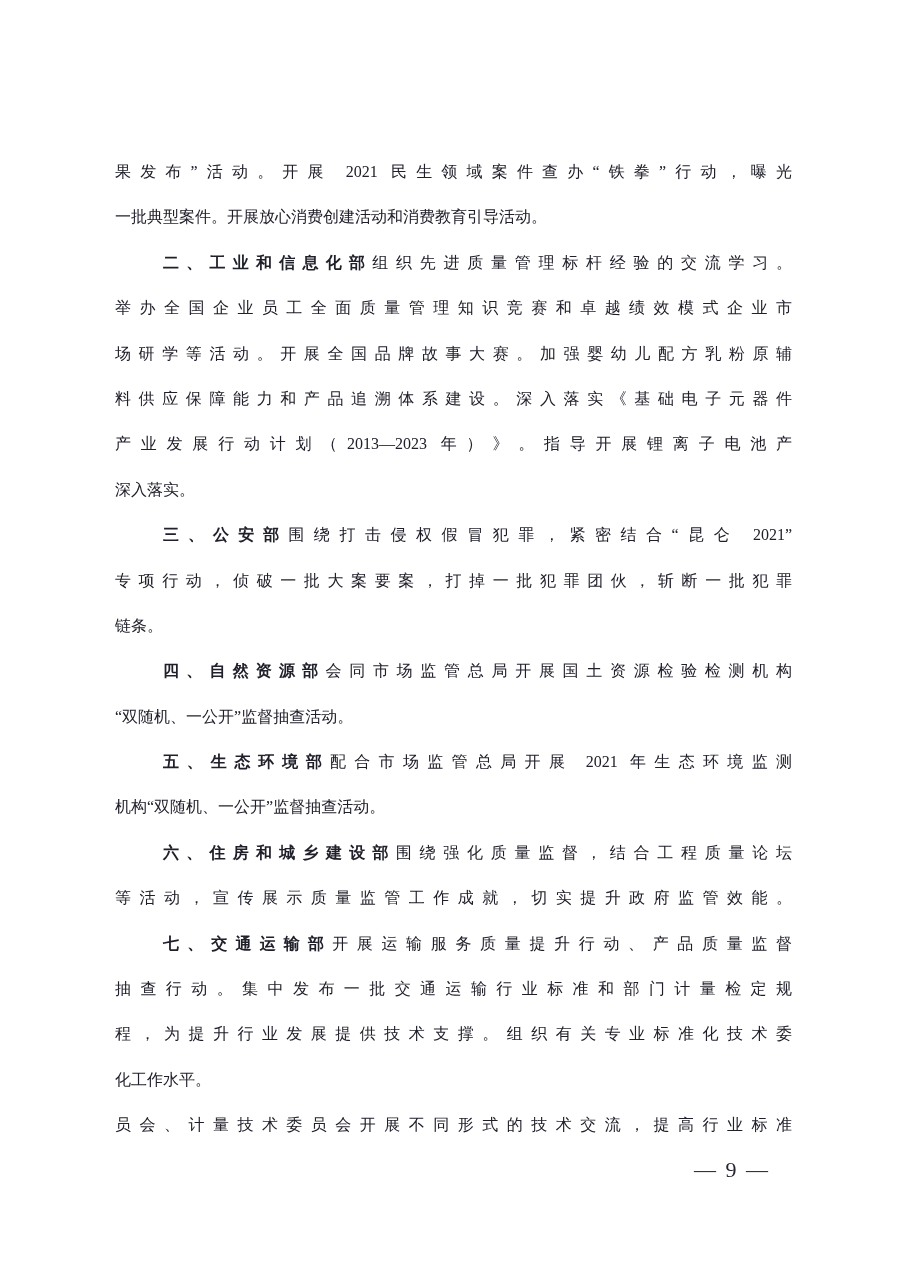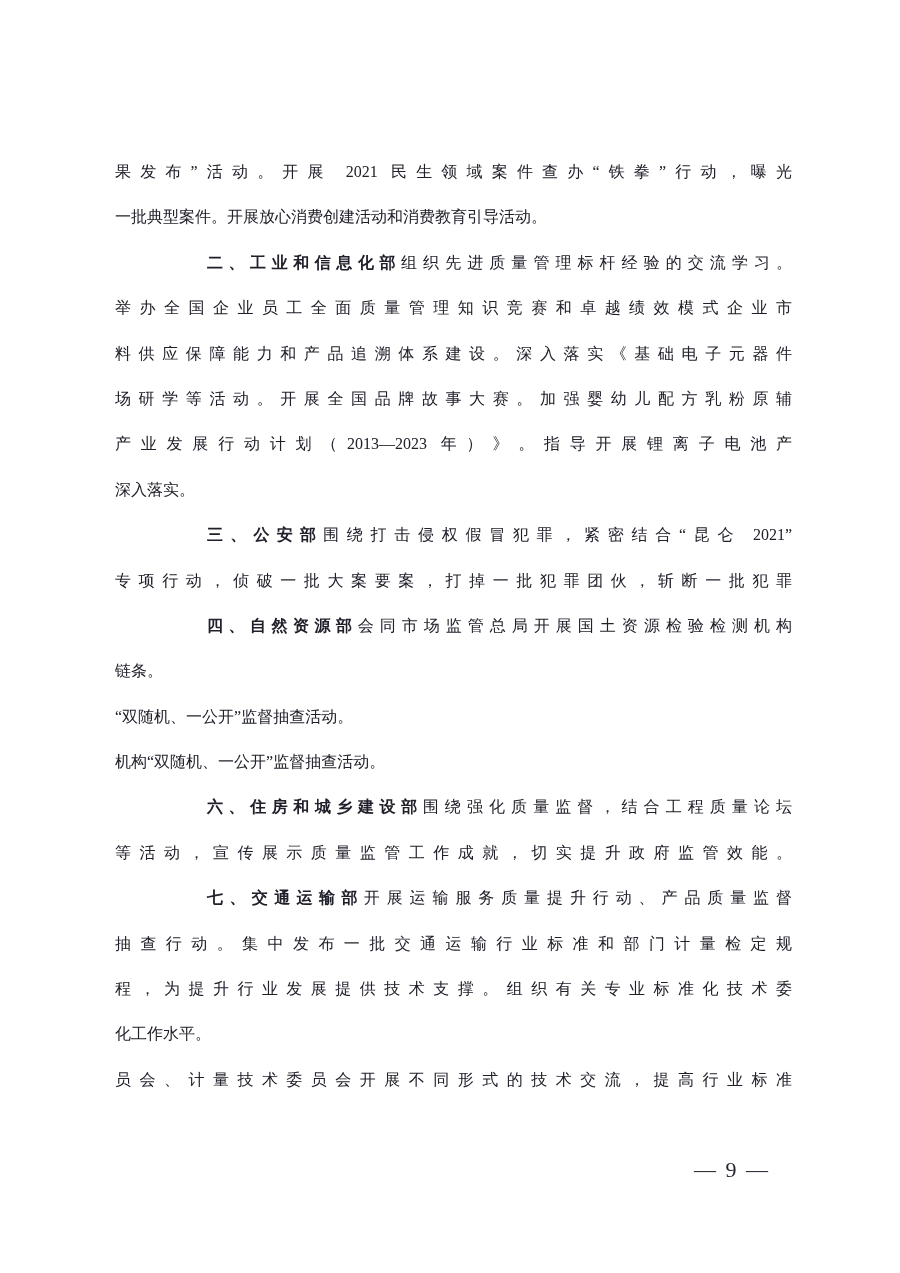"二、工业和信息化部" .hd { margin-left: 44px -> none }
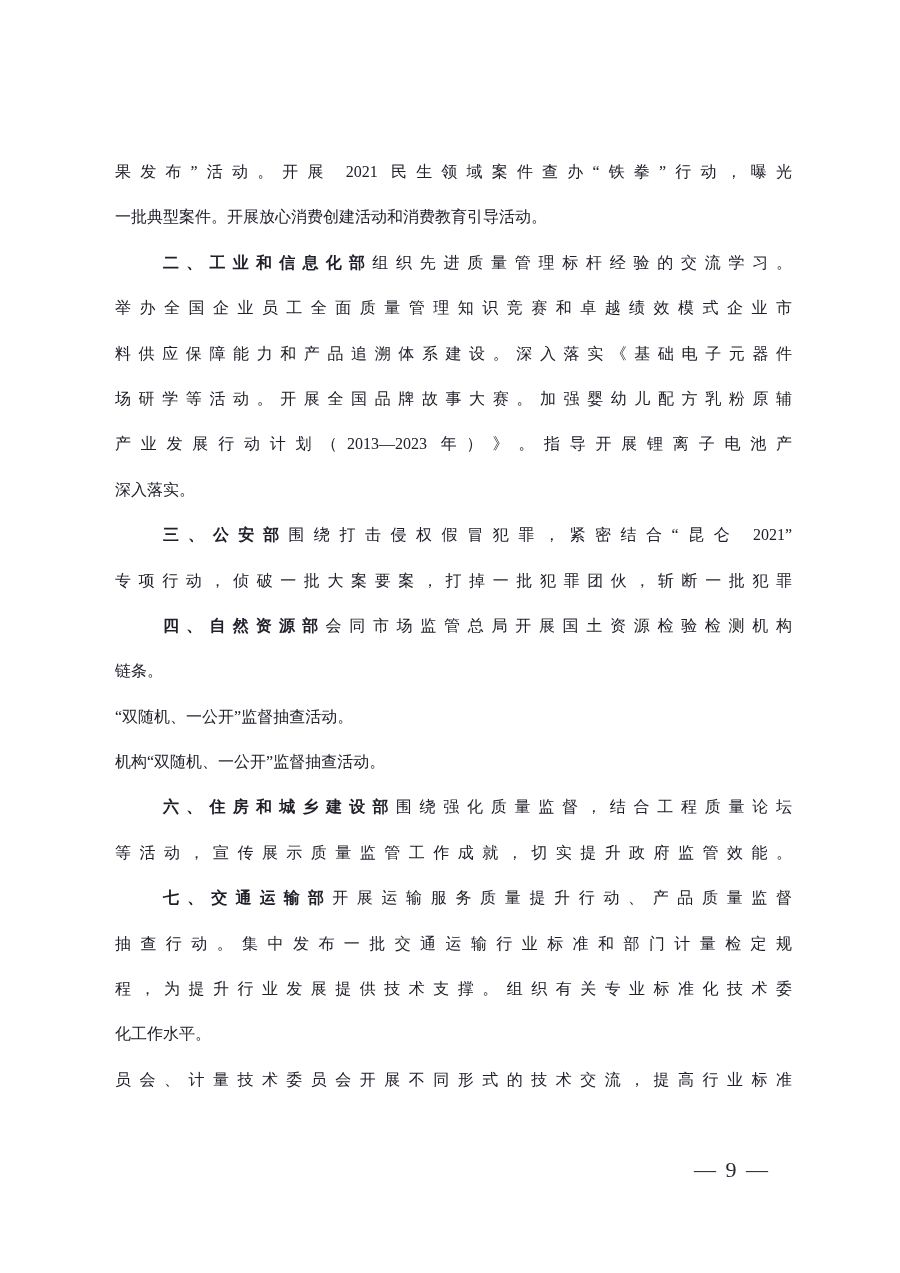"料供应保障能力和产品追溯体系建设。深入落实《基础电子元器件" div.line { order: before "场研学等活动。开展全国品牌故事大赛。加强婴幼儿配方乳粉原辅" -> after "场研学等活动。开展全国品牌故事大赛。加强婴幼儿配方乳粉原辅" }
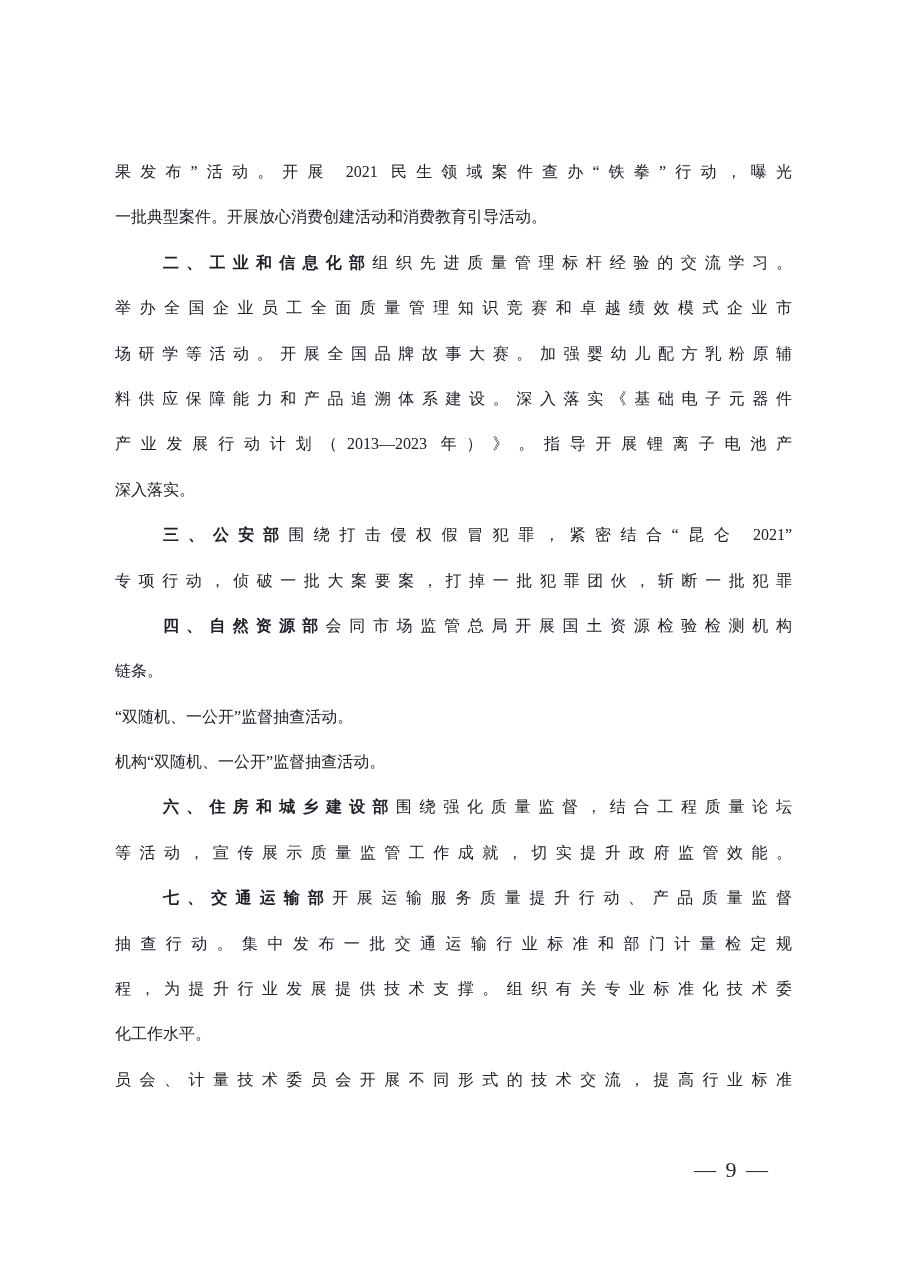"四、自然资源部会同市场监管总局开展国土资源检验检测机构" div.line { order: before "链条。" -> after "链条。" }
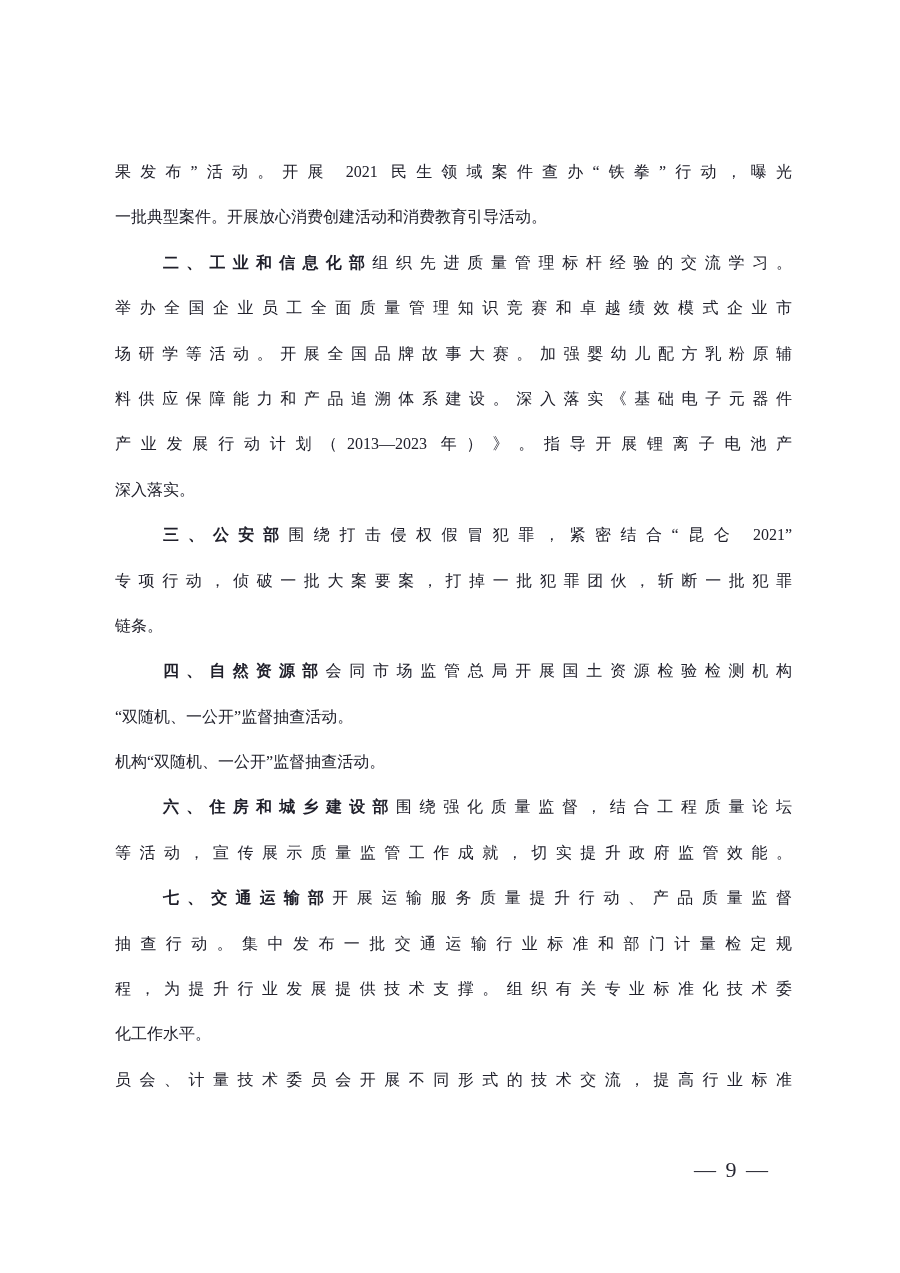"五、生态环境部配合市场监管总局开展 2021 年生态环境监测" div.line { html: none -> <div><span>五、生态环境部</span><span>配合市场监管总局开展 2021 年生态环境监测</span></div> }
